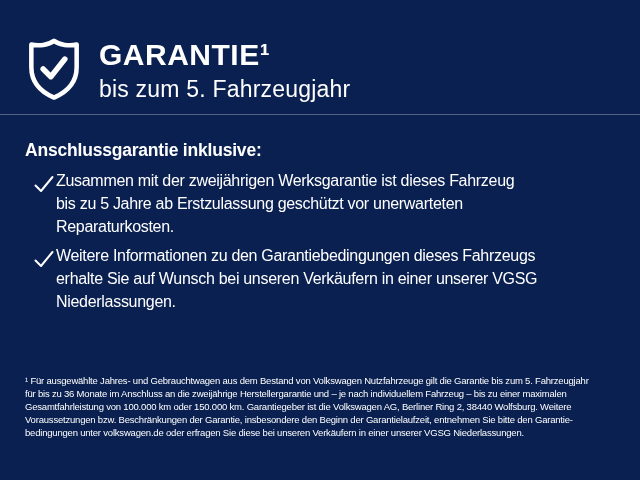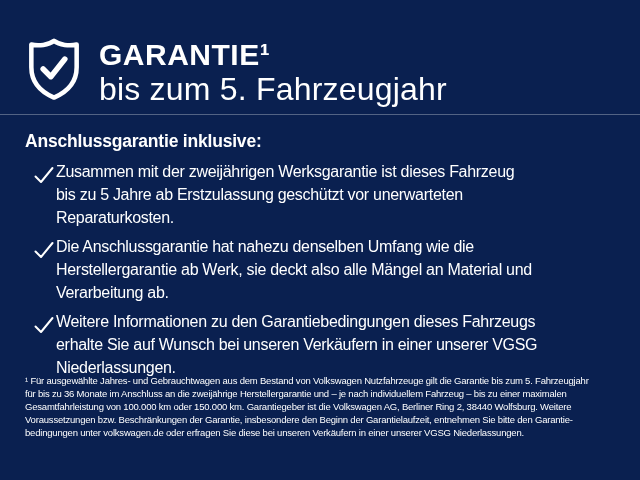"bis zum 5. Fahrzeugjahr" .subtitle { font-size: 32px -> 23px }
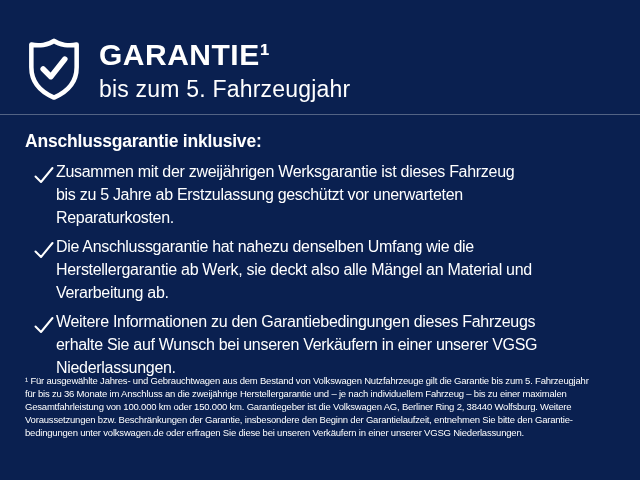"Anschlussgarantie inklusive:" .section-heading { margin: 3px 0 7px 0 -> 12px 0 7px 0 }
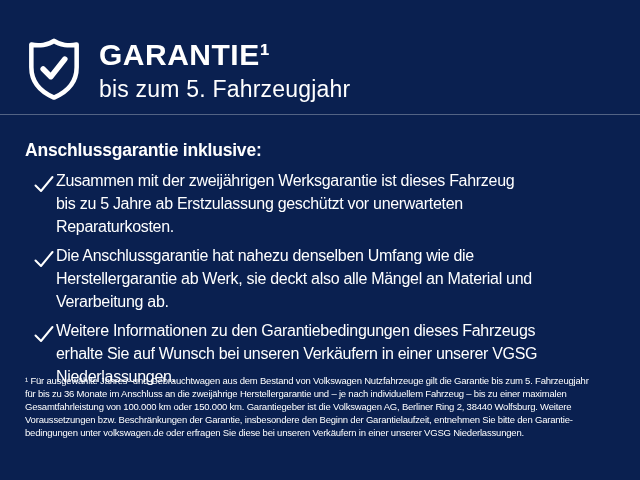"Die Anschlussgarantie hat nahezu" li { html: <li> <span> <svg> <path></path> </svg> </span> <span>Die Anschlussgarantie hat nahezu denselben Umfang wie die Herstellergarantie ab Werk, sie deckt also alle Mängel an Material und Verarbeitung ab.</span> </li> -> none }
